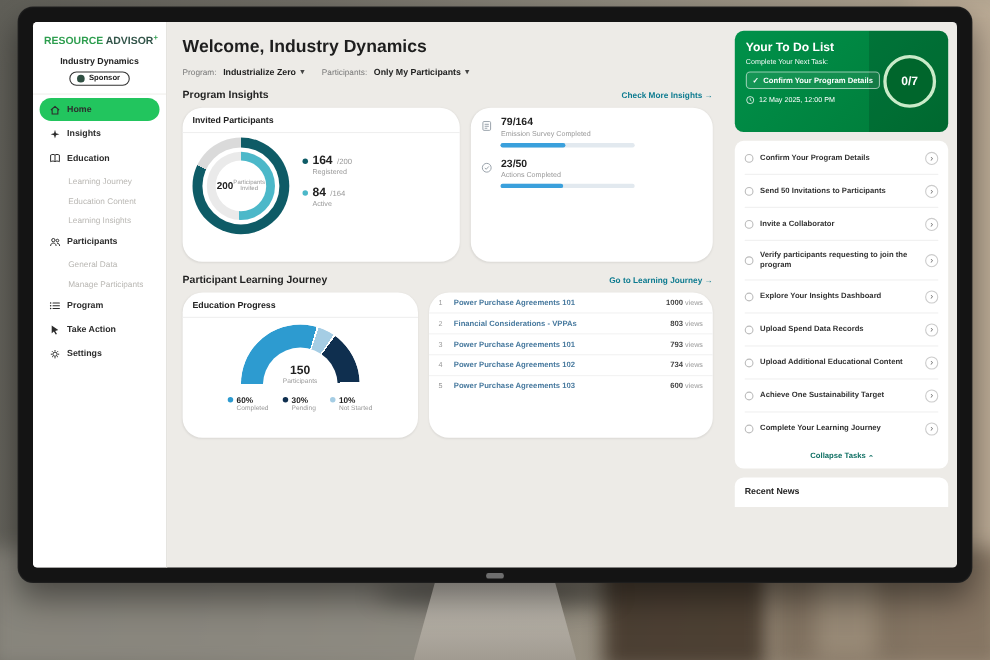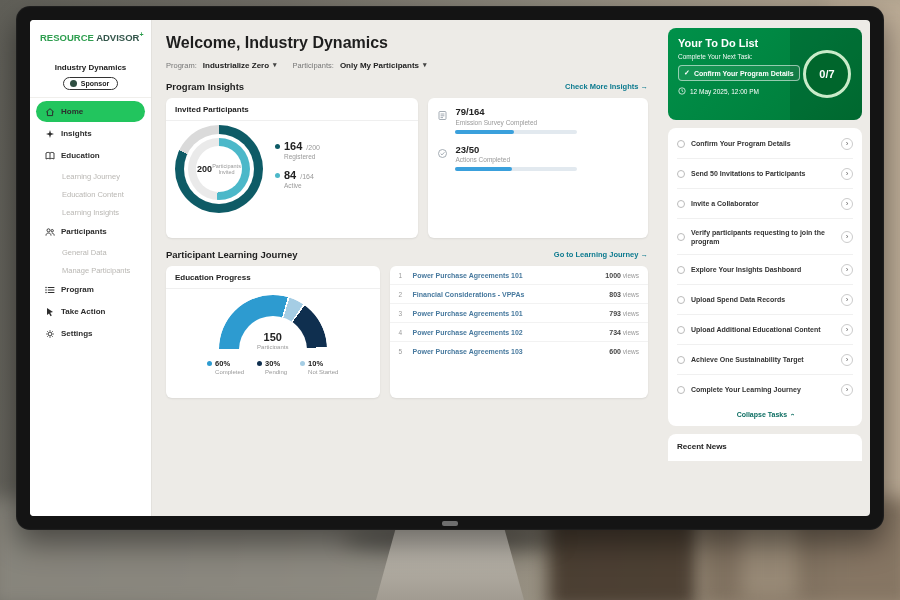"Industry Dynamics" .org { margin-top: 15px -> 3px }
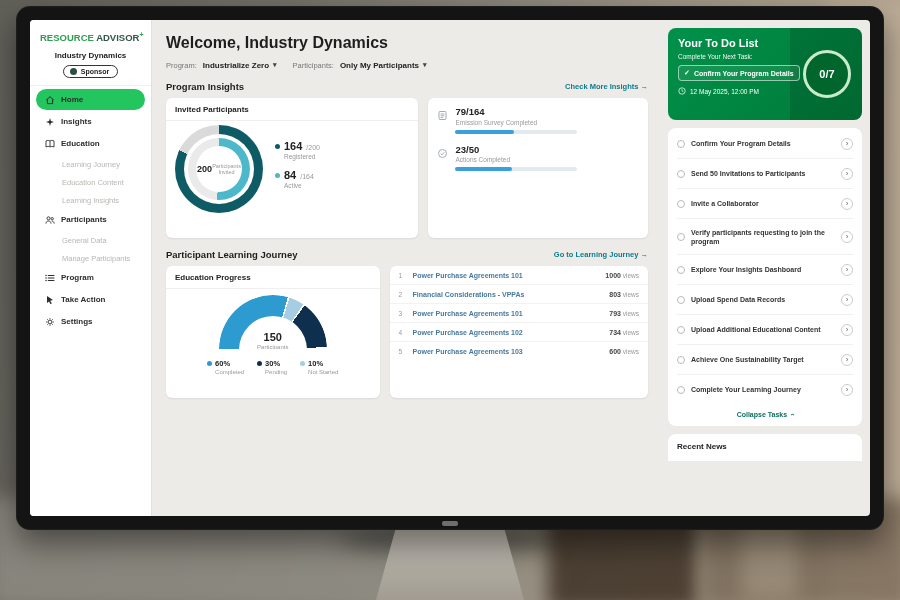"Invited Participants" .card { border-radius: 6px -> 18px }
